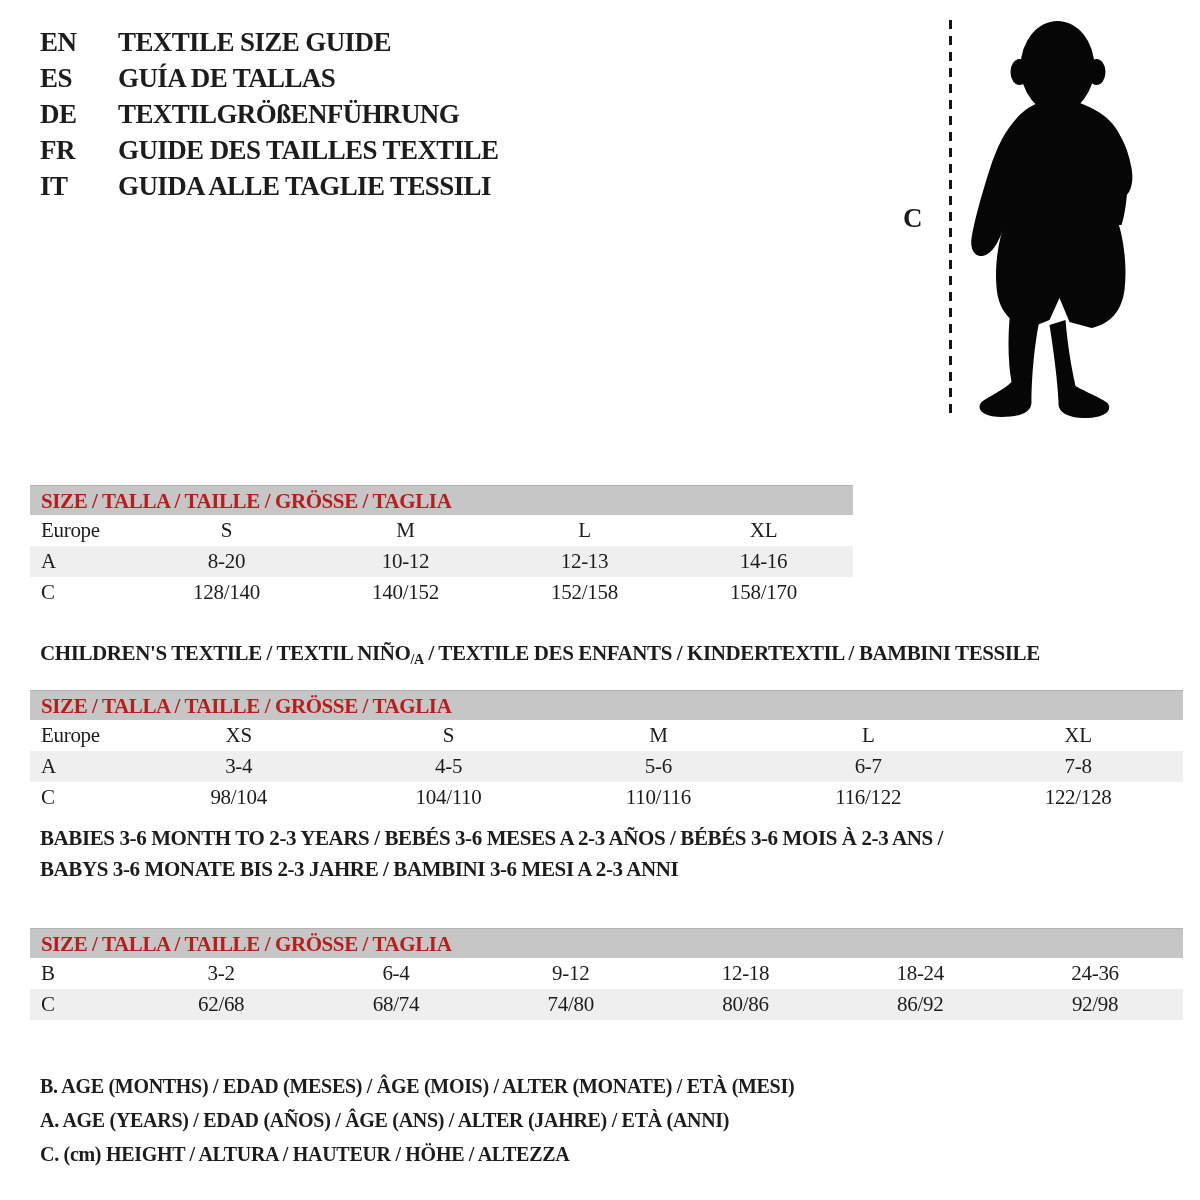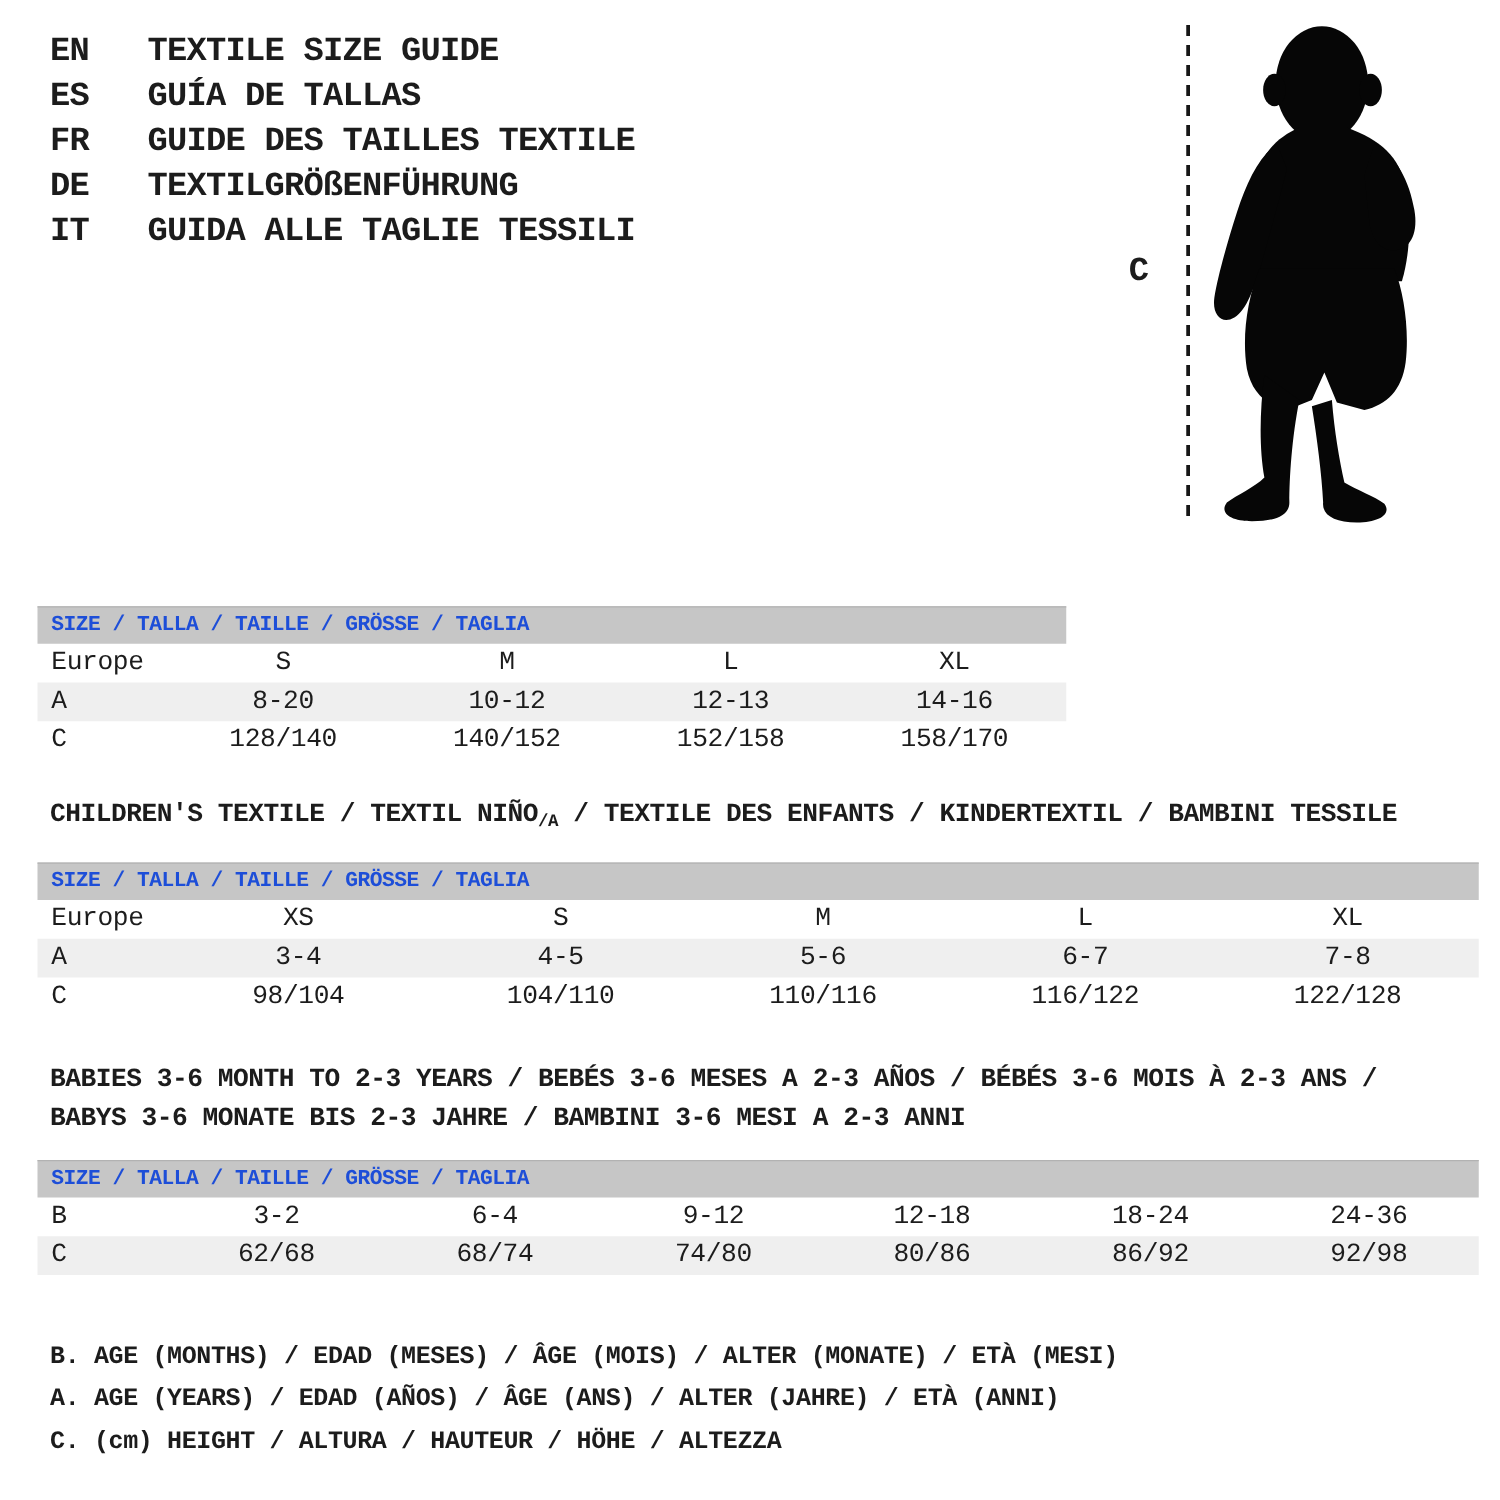"EN" .canvas { font-family: Liberation Mono, monospace -> Liberation Serif, serif }
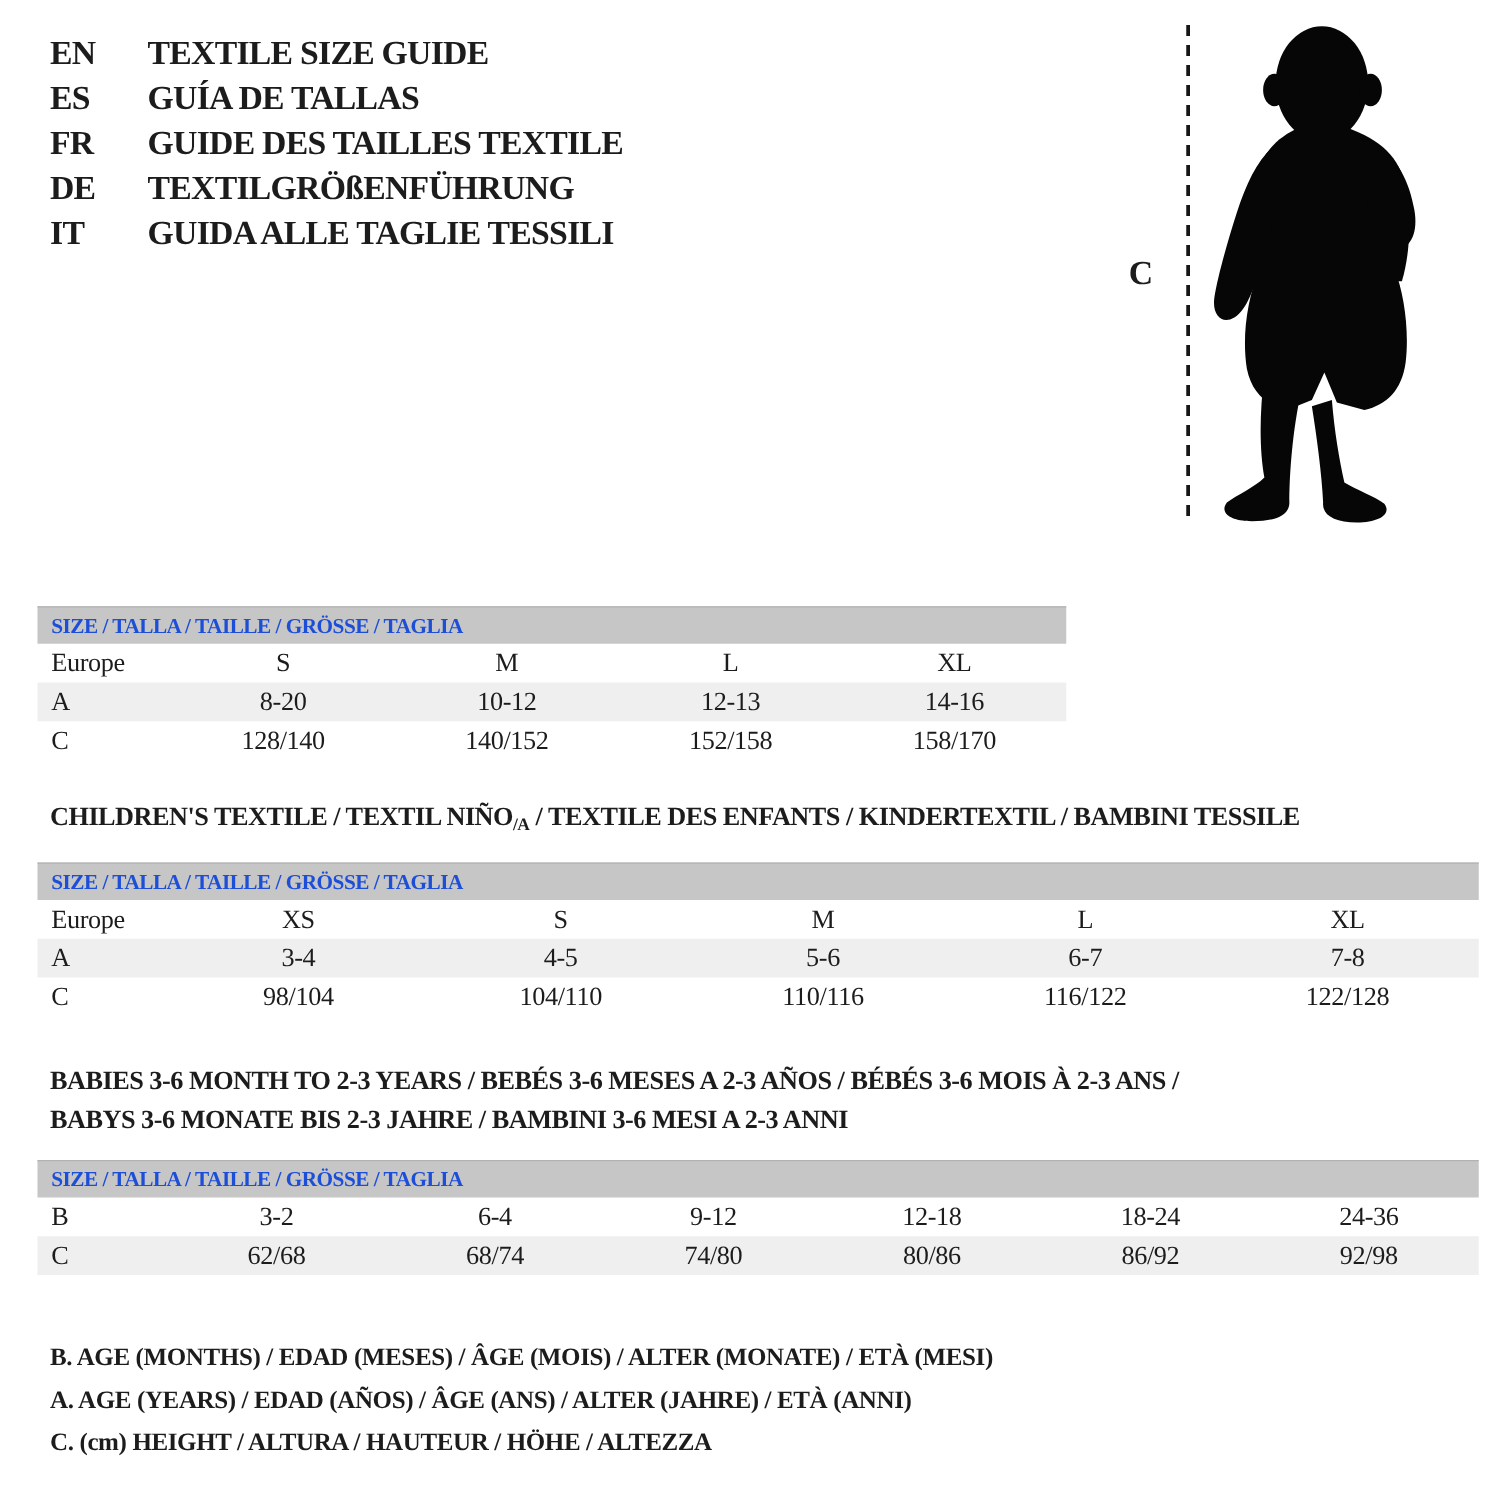"FR" div.lang-row { order: before "DE" -> after "DE" }
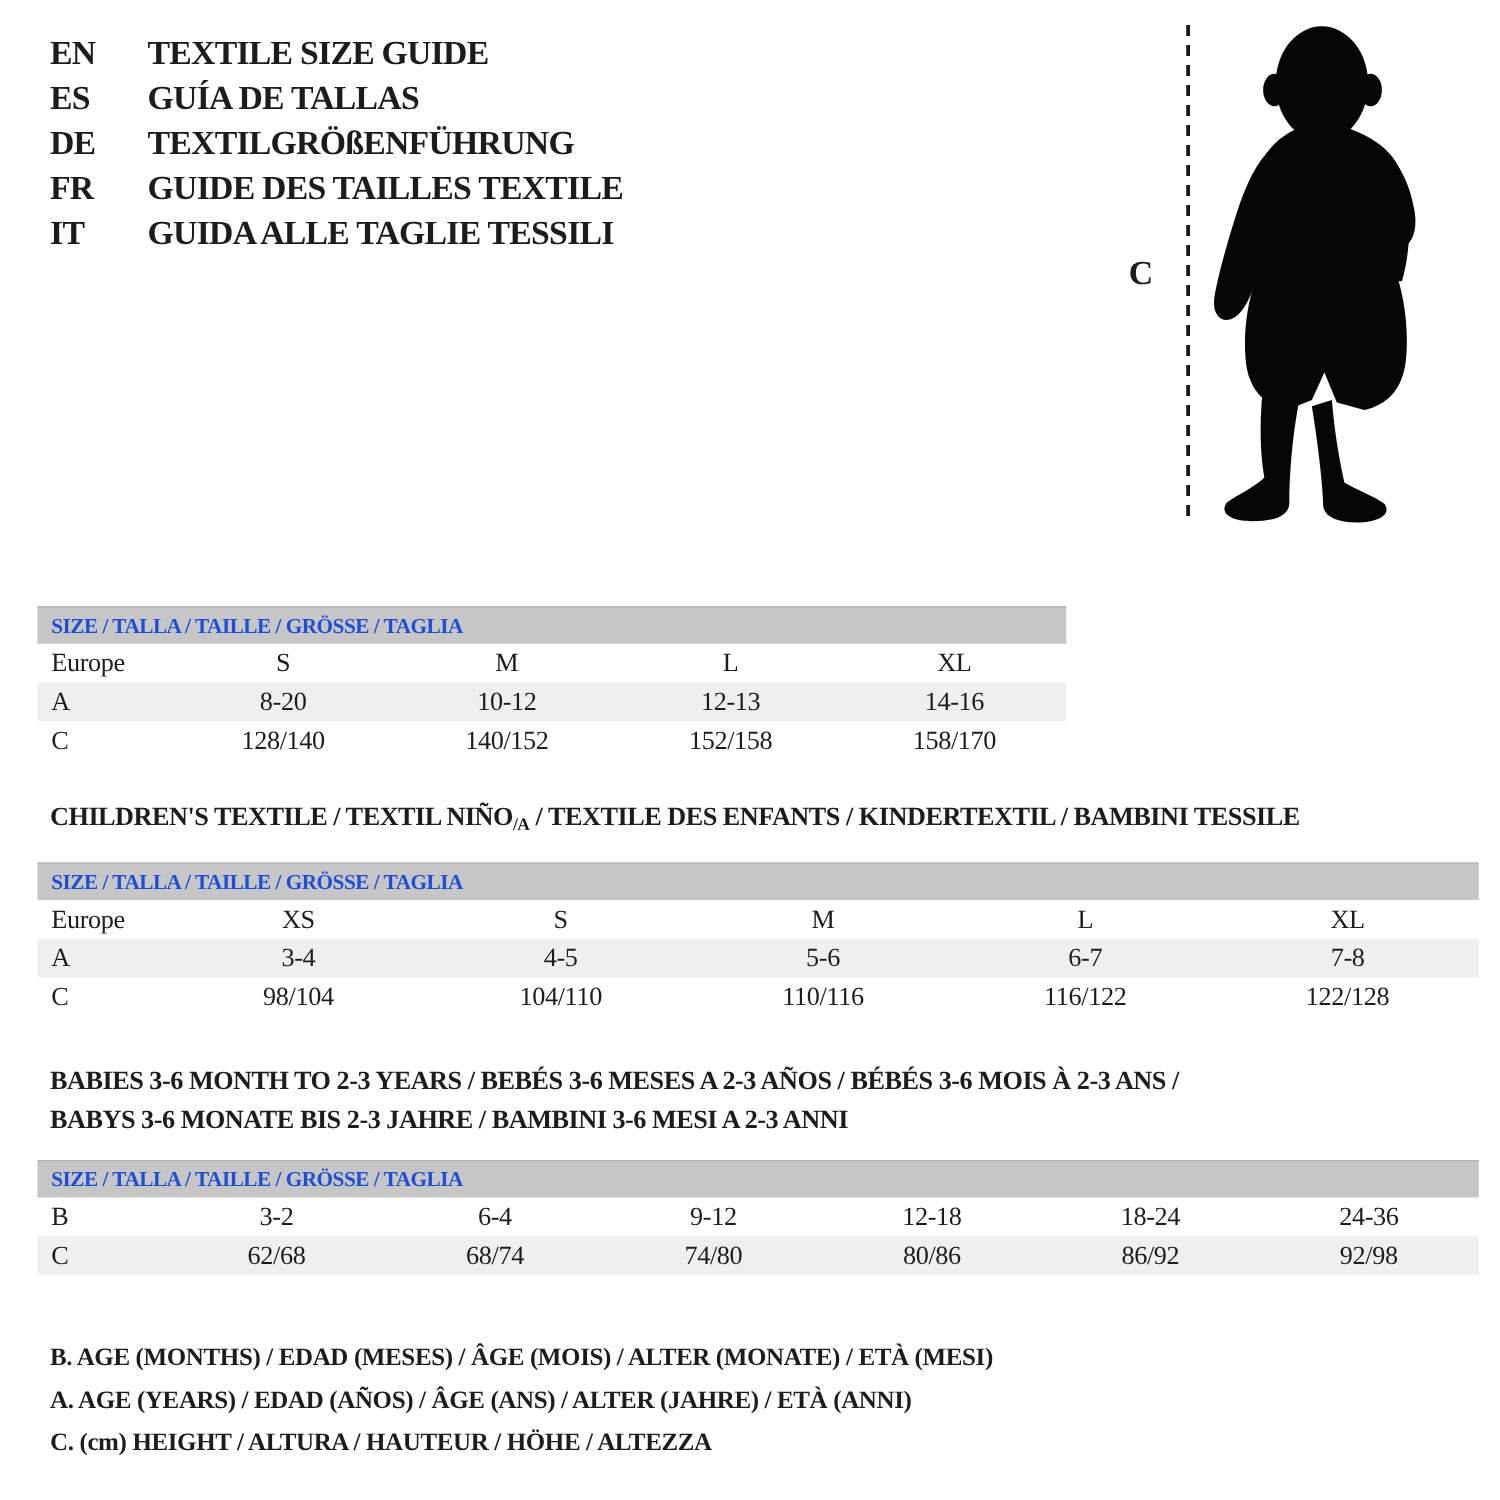"SIZE / TALLA / TAILLE" .size-bar { color: #1d4ed8 -> #b91c1c; font-size: 17px -> 21px }
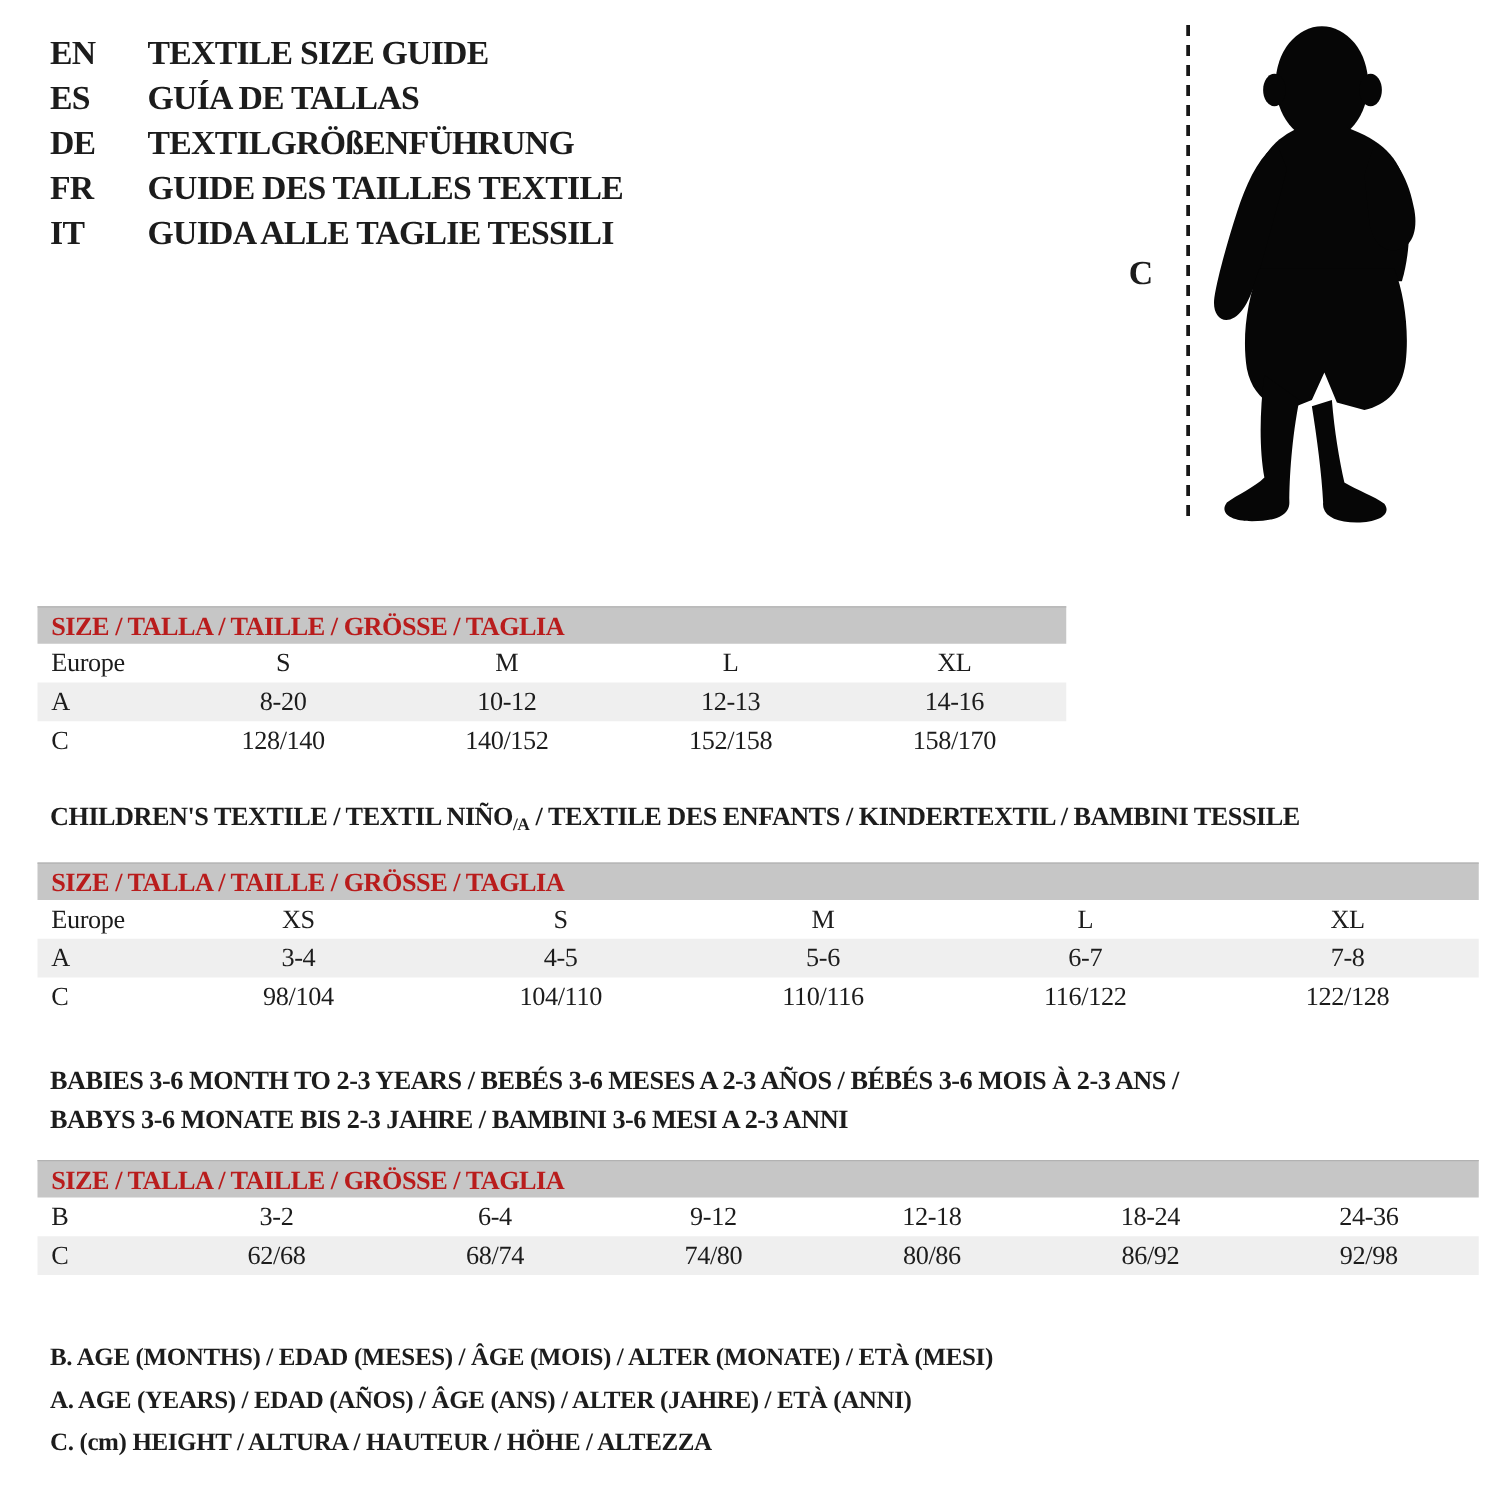"BABIES 3-6 MONTH TO 2-3" div.section-heading { top: 849px -> 823px }
